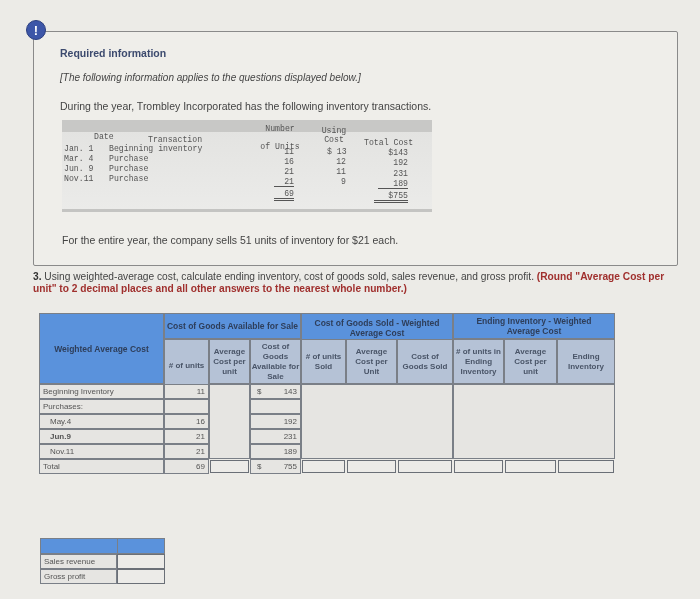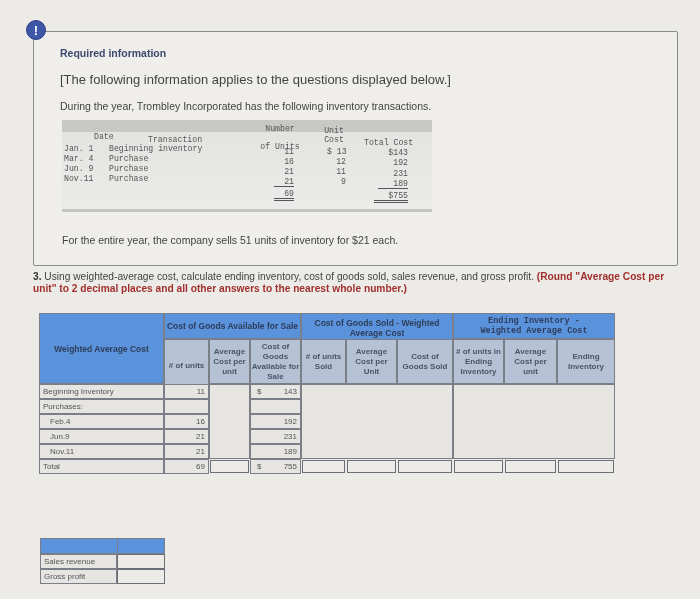"[The following information applies to" .req-italic { font-size: 13px -> 10px; font-style: none -> italic }
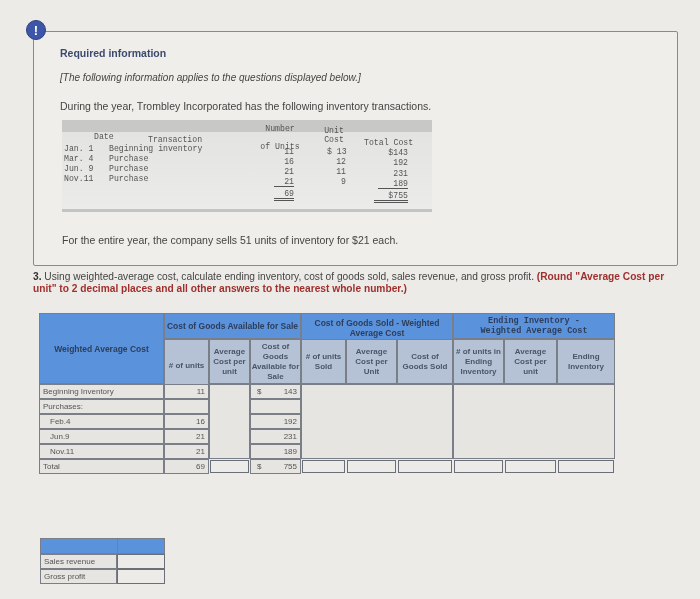"Unit" div.tx { text: Unit -> Using }
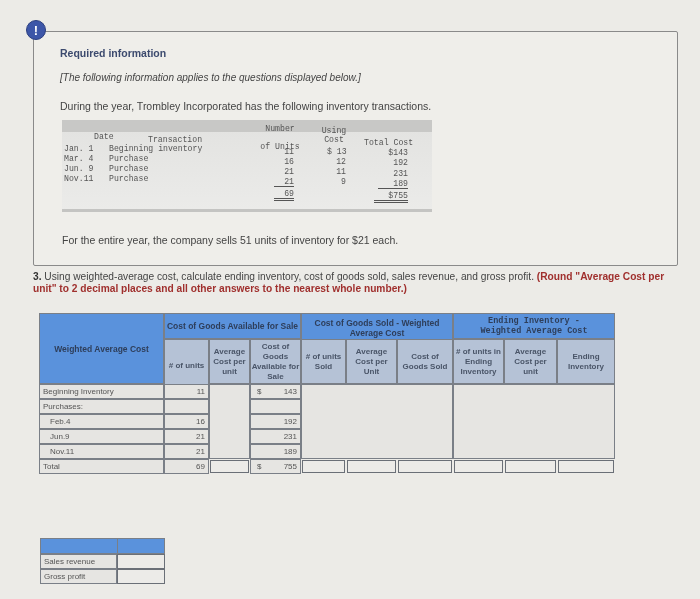"Ending Inventory - Weighted Average" div.cell { font-family: Liberation Mono, monospace -> none }
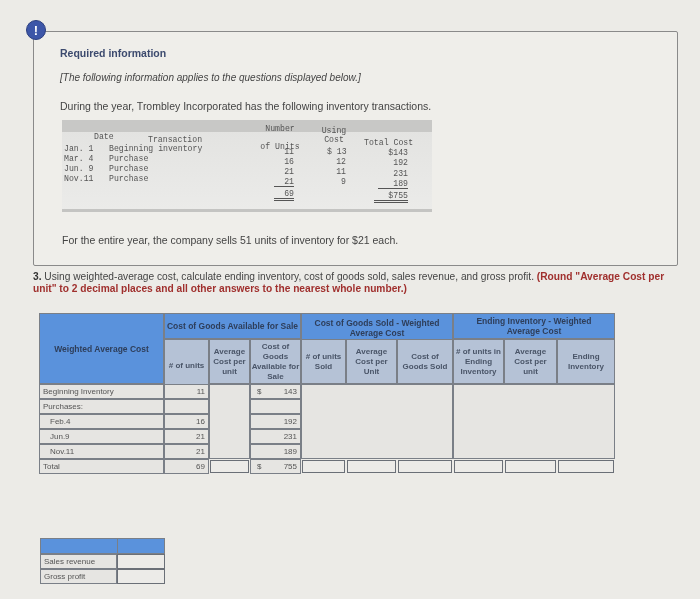"Feb.4" div.cell { text: Feb.4 -> May.4 }
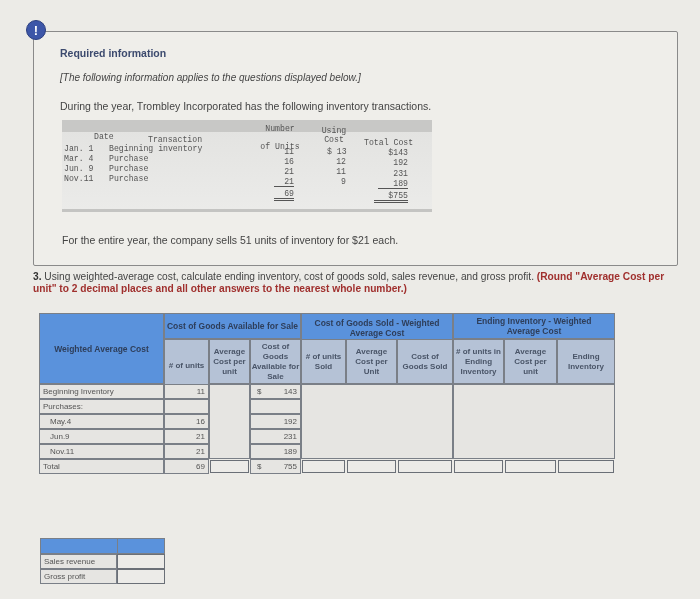"Jun.9" div.cell { font-weight: none -> bold }
